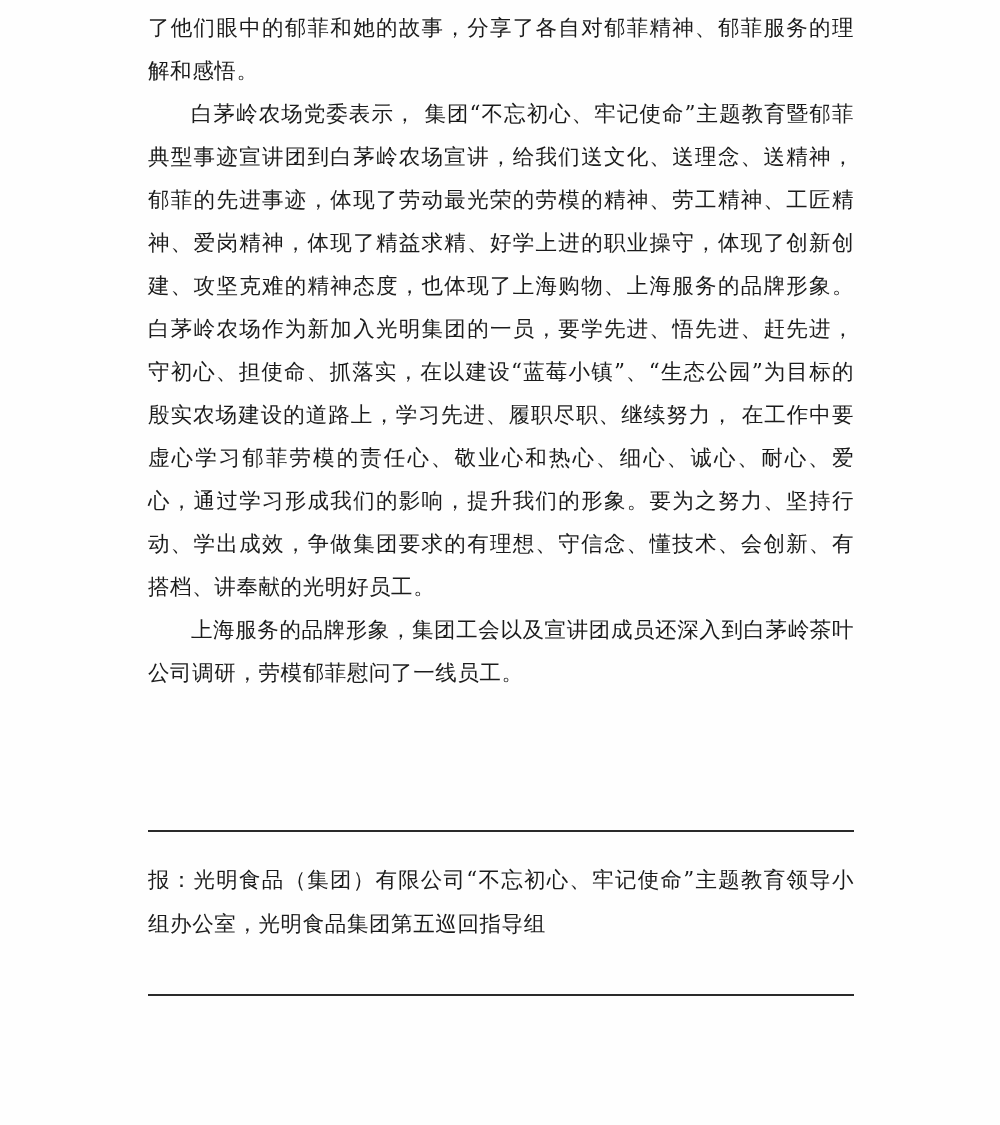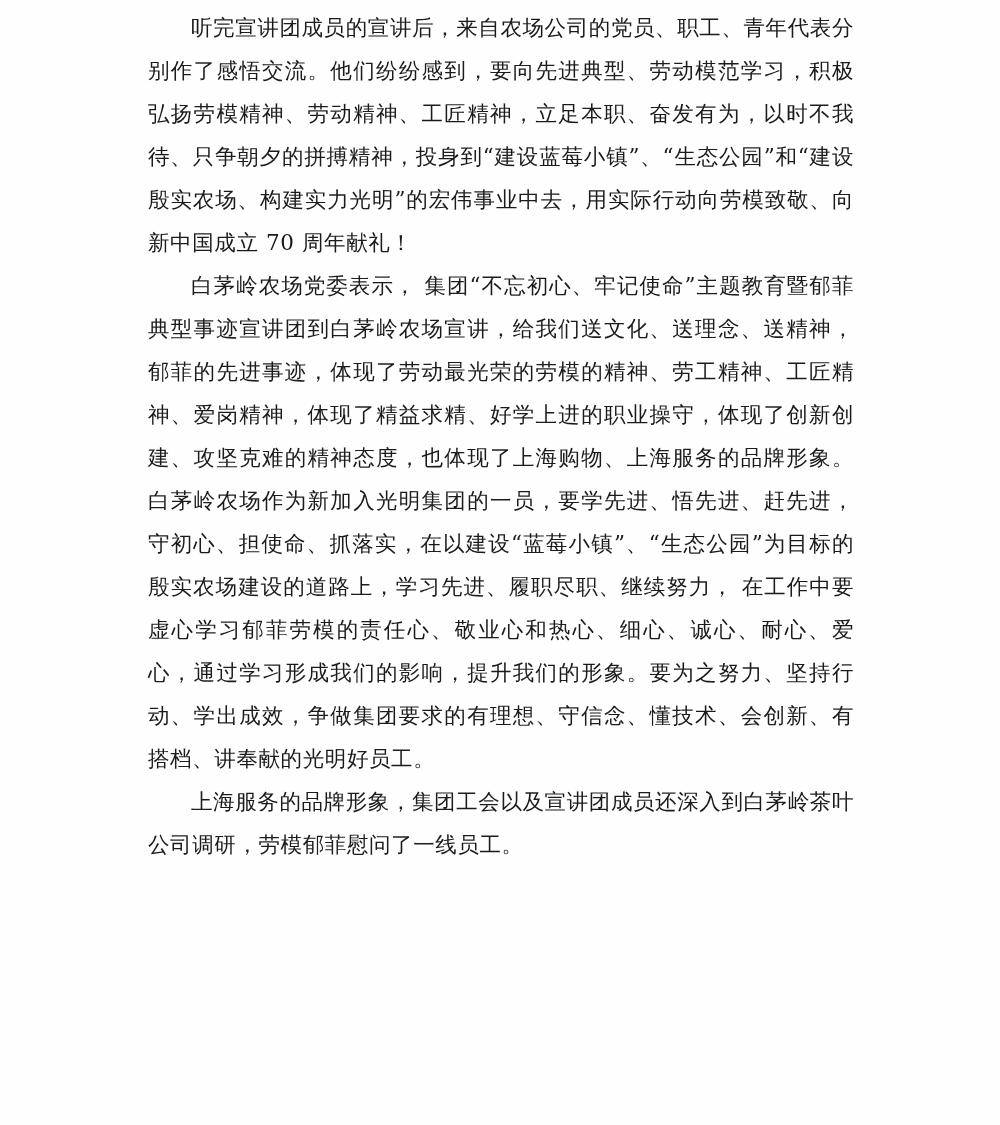"了他们眼中的郁菲和她的故事，分享了各自对郁菲精神、郁菲服务的理解和感悟。" p.para { html: none -> <p>了他们眼中的郁菲和她的故事，分享了各自对郁菲精神、郁菲服务的理解和感悟。</p> }
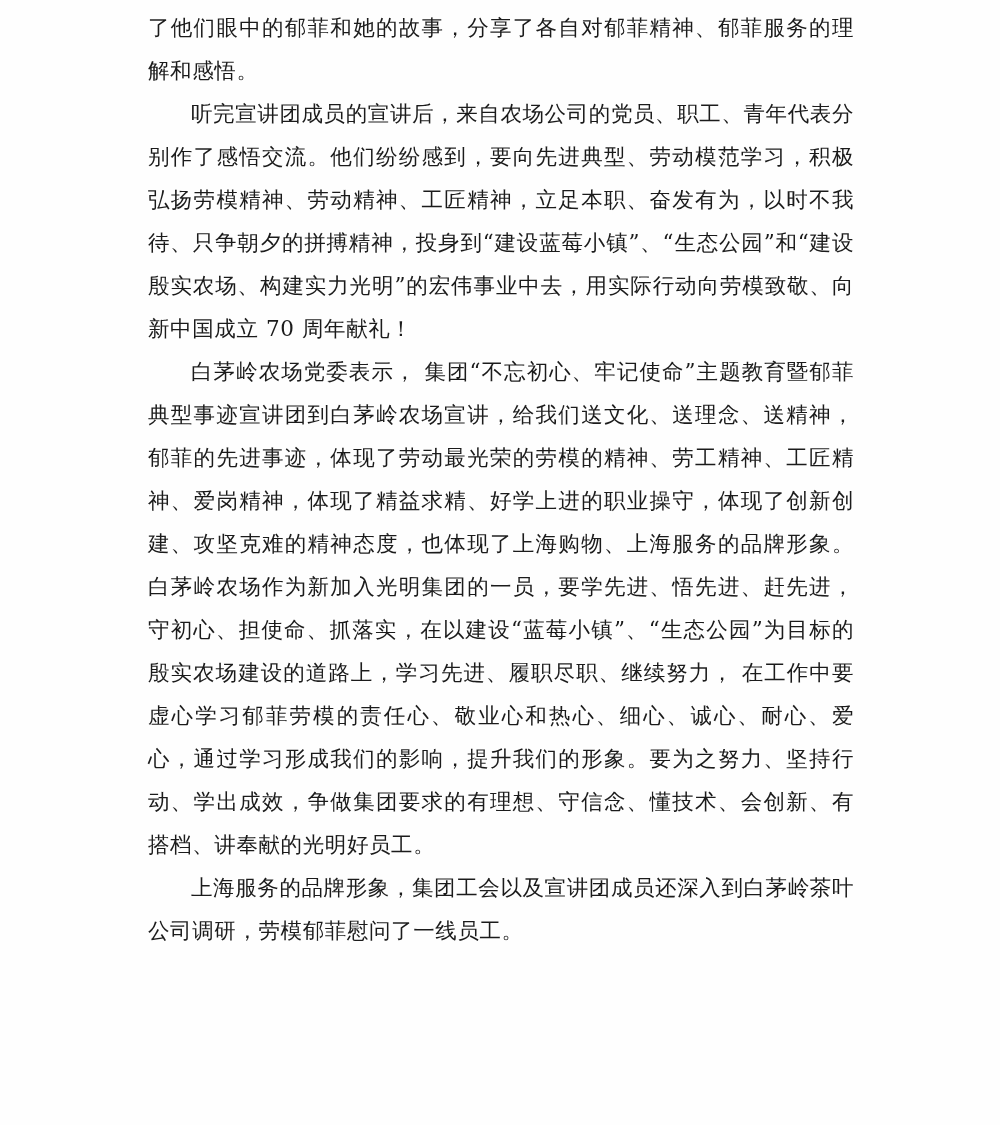"听完宣讲团成员的宣讲后，来自农场公司的党员、职工、青年代表分别作了感悟交流。他们" p.para { html: <p>听完宣讲团成员的宣讲后，来自农场公司的党员、职工、青年代表分别作了感悟交流。他们纷纷感到，要向先进典型、劳动模范学习，积极弘扬劳模精神、劳动精神、工匠精神，立足本职、奋发有为，以时不我待、只争朝夕的拼搏精神，投身到“建设蓝莓小镇”、“生态公园”和“建设殷实农场、构建实力光明”的宏伟事业中去，用实际行动向劳模致敬、向新中国成立 70 周年献礼！</p> -> none }
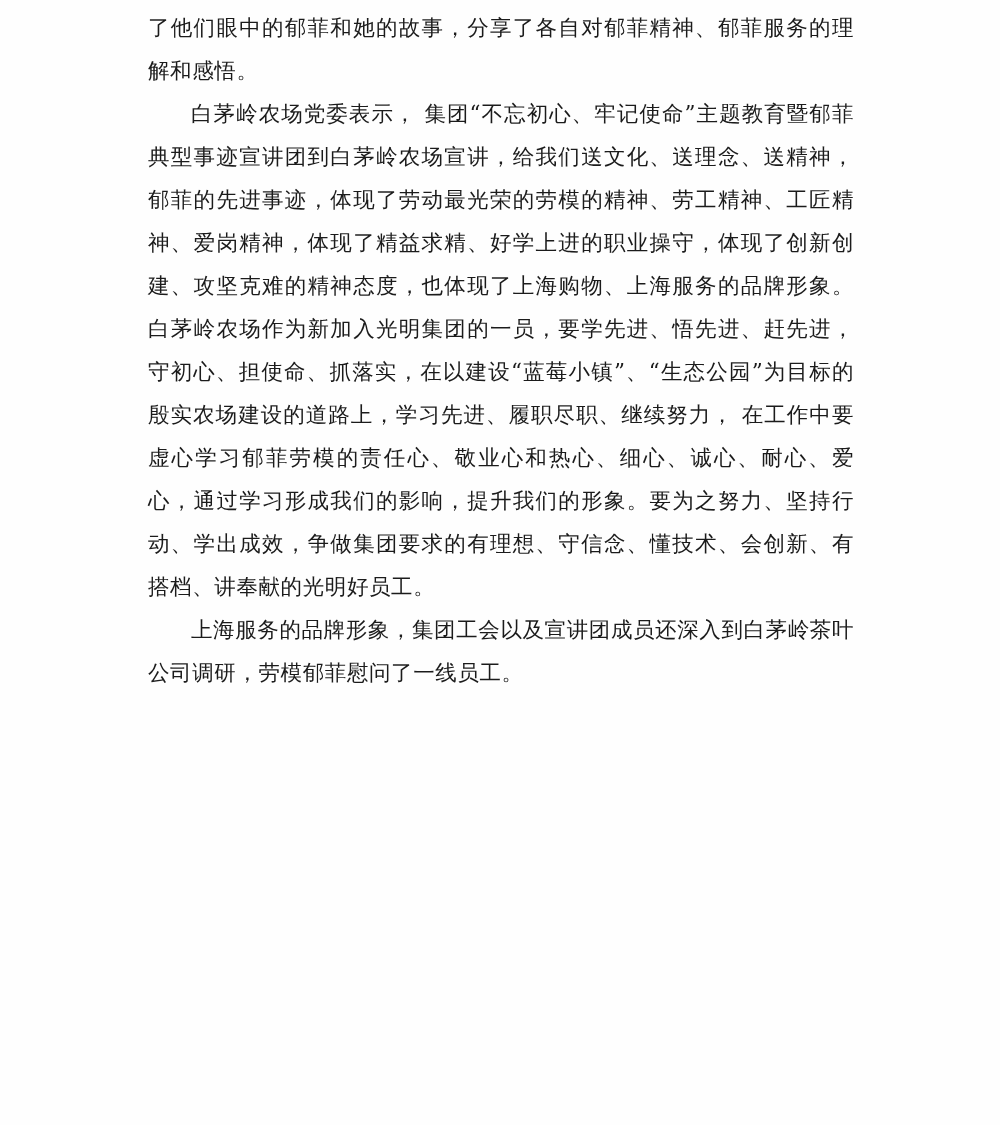"报：光明食品（集团）有限公司“不忘初心、牢记使命”主题教育领导小组办公室，光明食" div.footer-block { html: none -> <div> <div></div> <p>报：光明食品（集团）有限公司“不忘初心、牢记使命”主题教育领导小组办公室，光明食品集团第五巡回指导组</p> <div></div> </div> }
